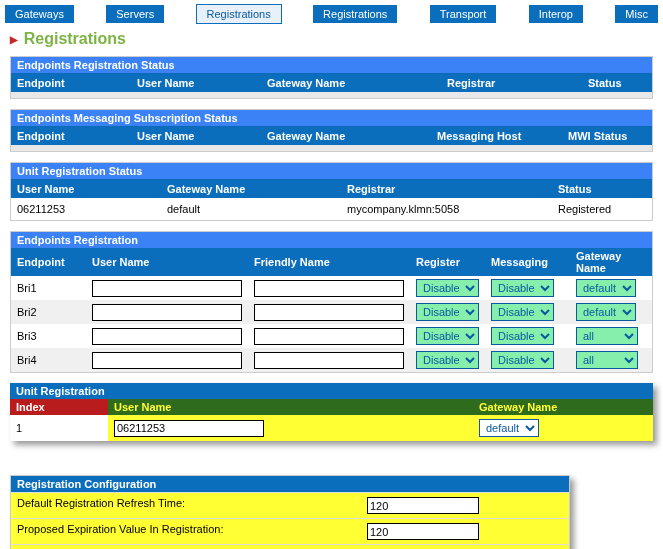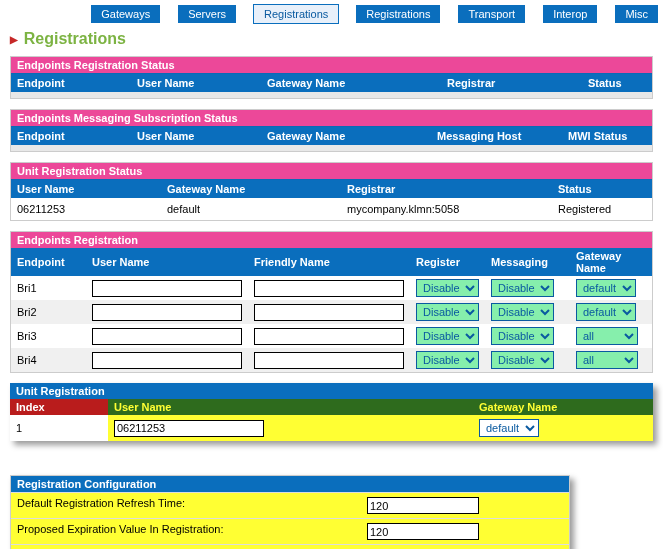"Gateways" .tabs { justify-content: flex-end -> space-between }
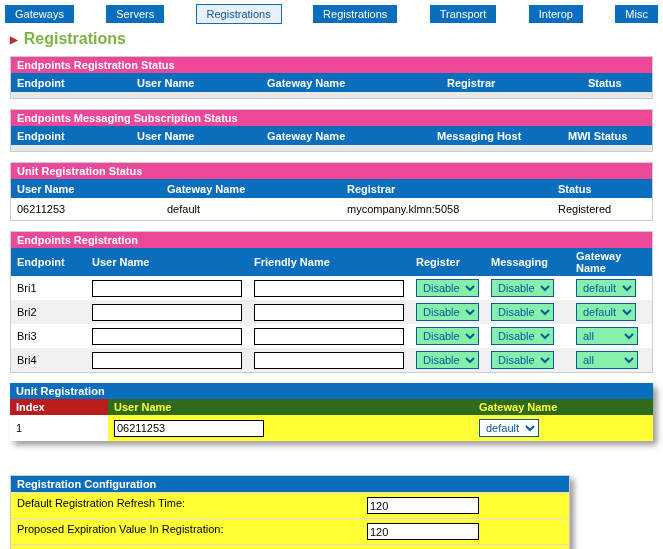"Endpoints Registration Status" .sec-hdr { background: #ec4899 -> #3b82f6 }
